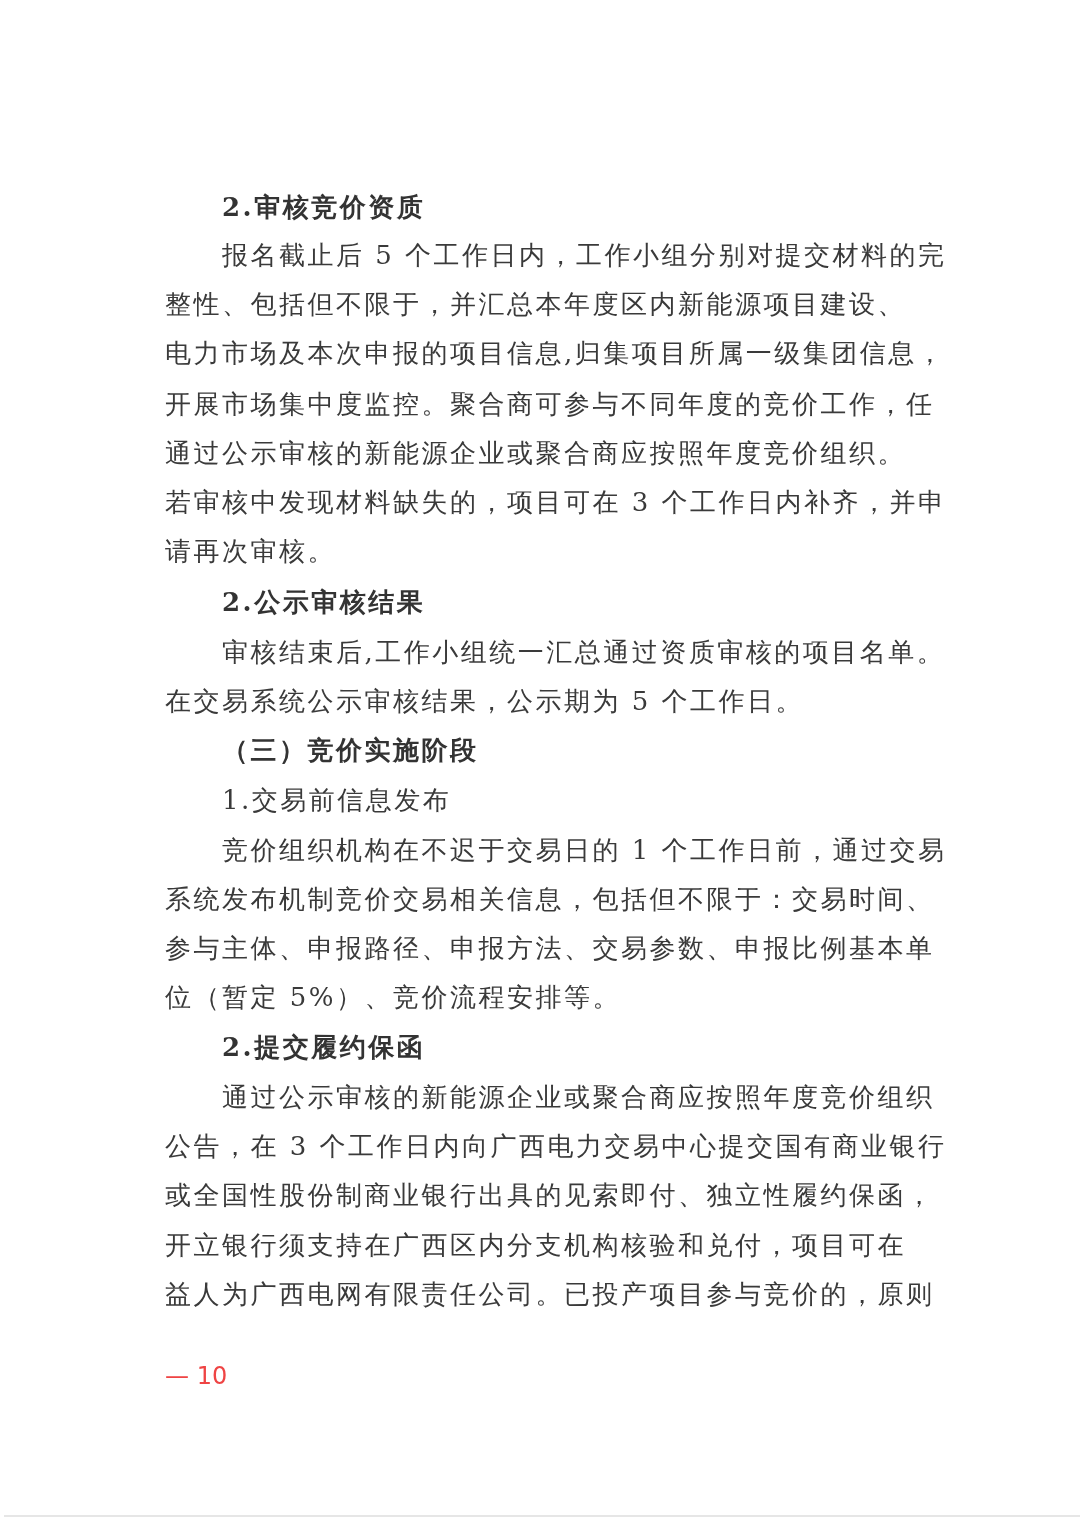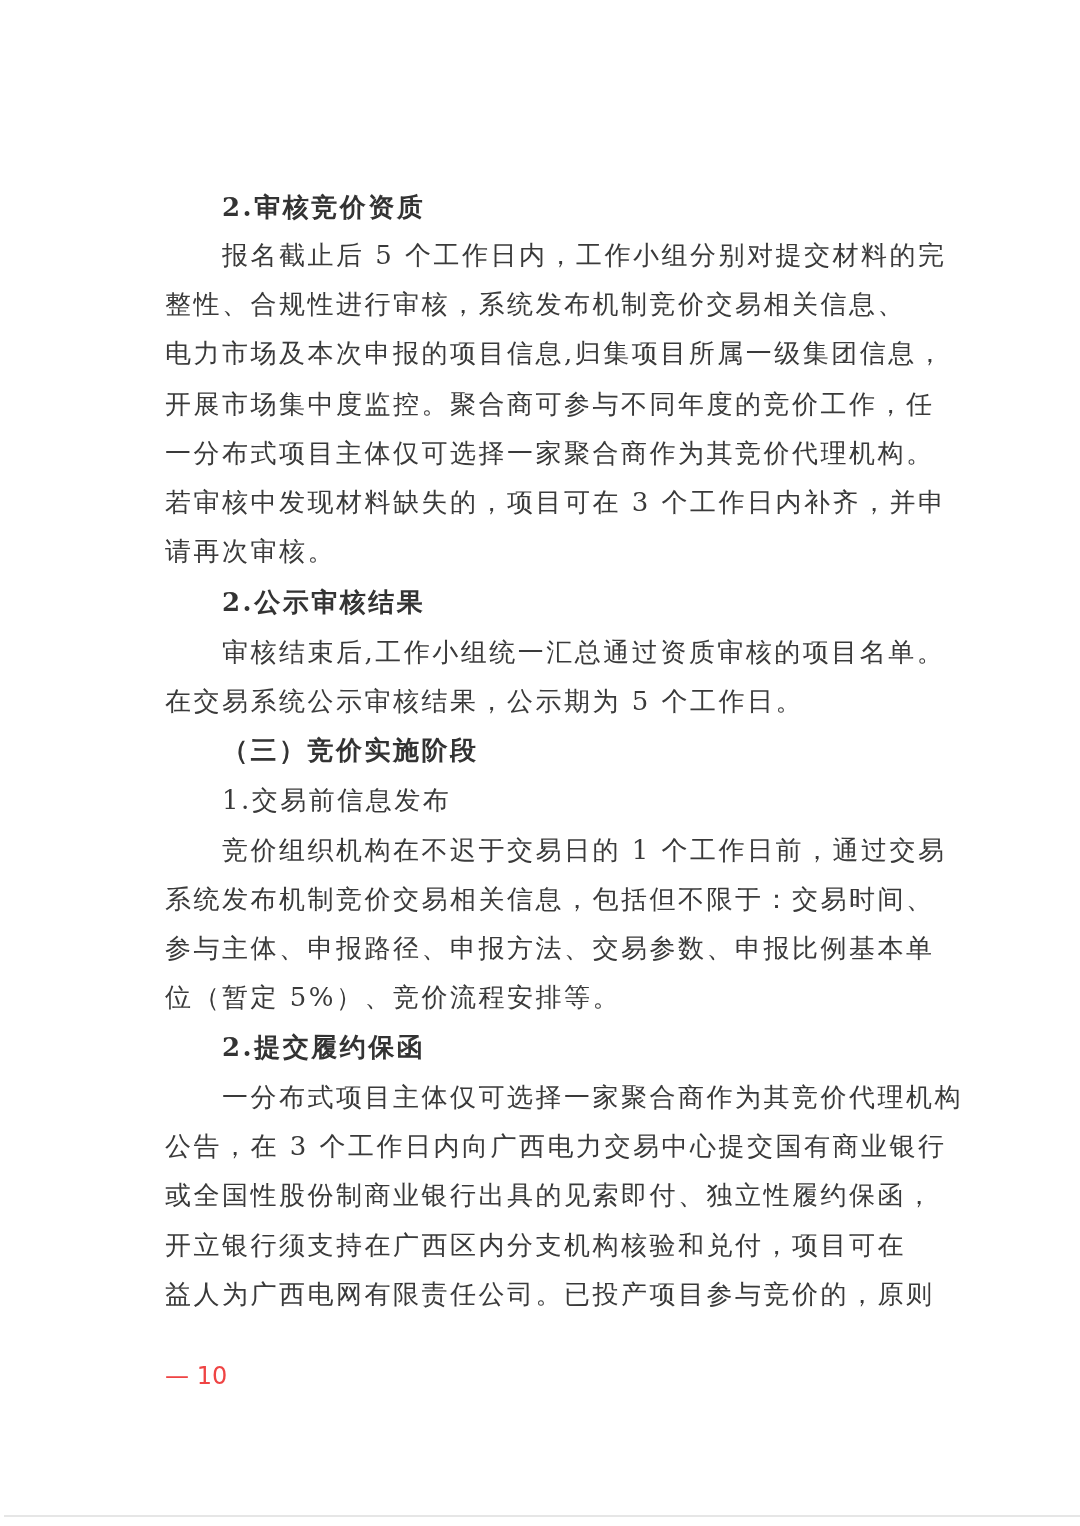"整性、合规性进行审核，系统发布机制竞价交易相关信息、" div.line { text: 合规性进行审核，系统发布机制竞价交易相关信息 -> 包括但不限于，并汇总本年度区内新能源项目建设 }
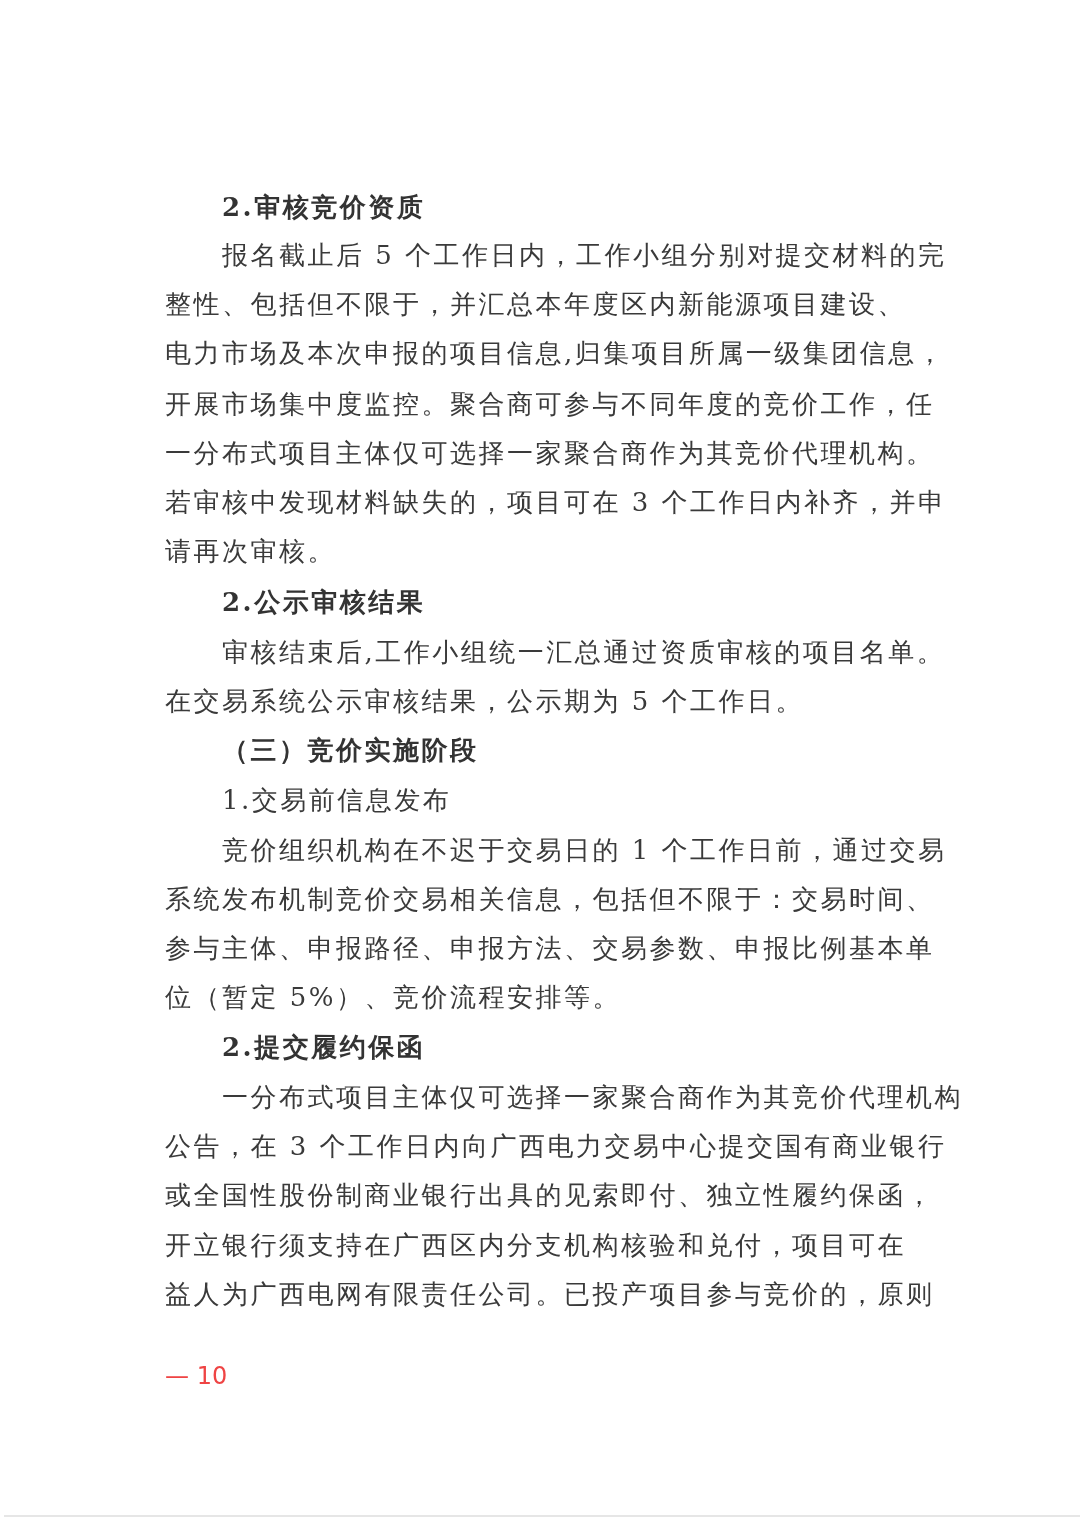"一分布式项目主体仅可选择一家聚合商作为其竞价代理机构。" div.line { text: 一分布式项目主体仅可选择一家聚合商作为其竞价代理机构 -> 通过公示审核的新能源企业或聚合商应按照年度竞价组织 }
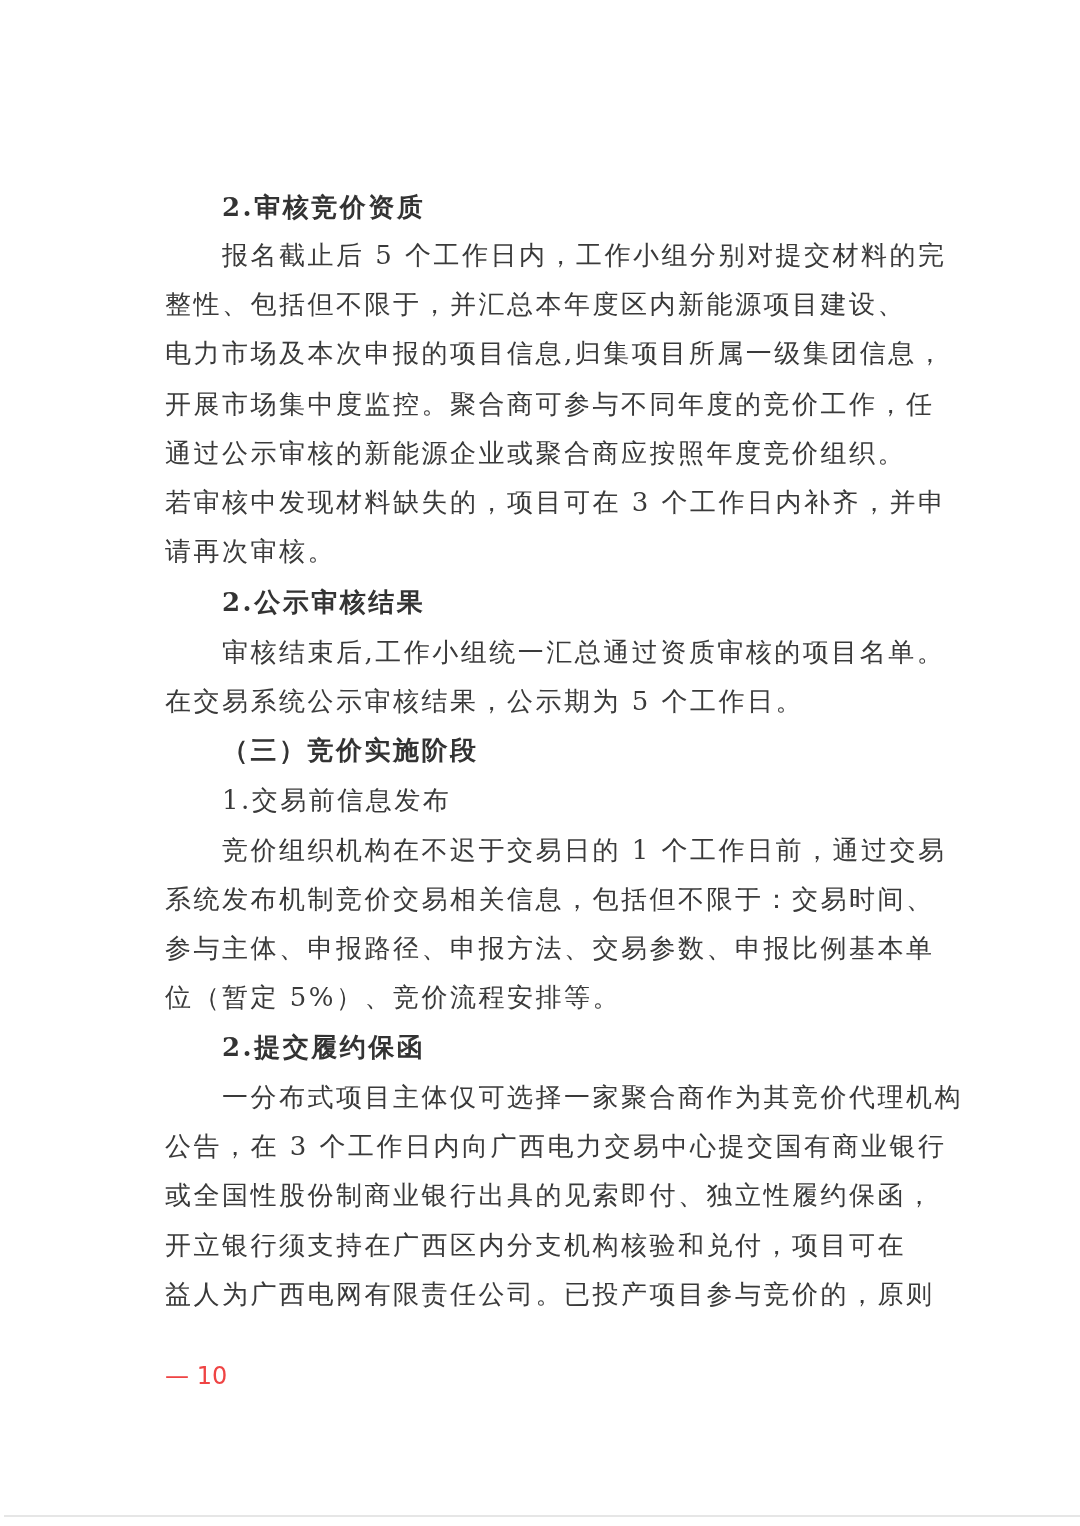"一分布式项目主体仅可选择一家聚合商作为其竞价代理机构" div.line { text: 一分布式项目主体仅可选择一家聚合商作为其竞价代理机构 -> 通过公示审核的新能源企业或聚合商应按照年度竞价组织 }
